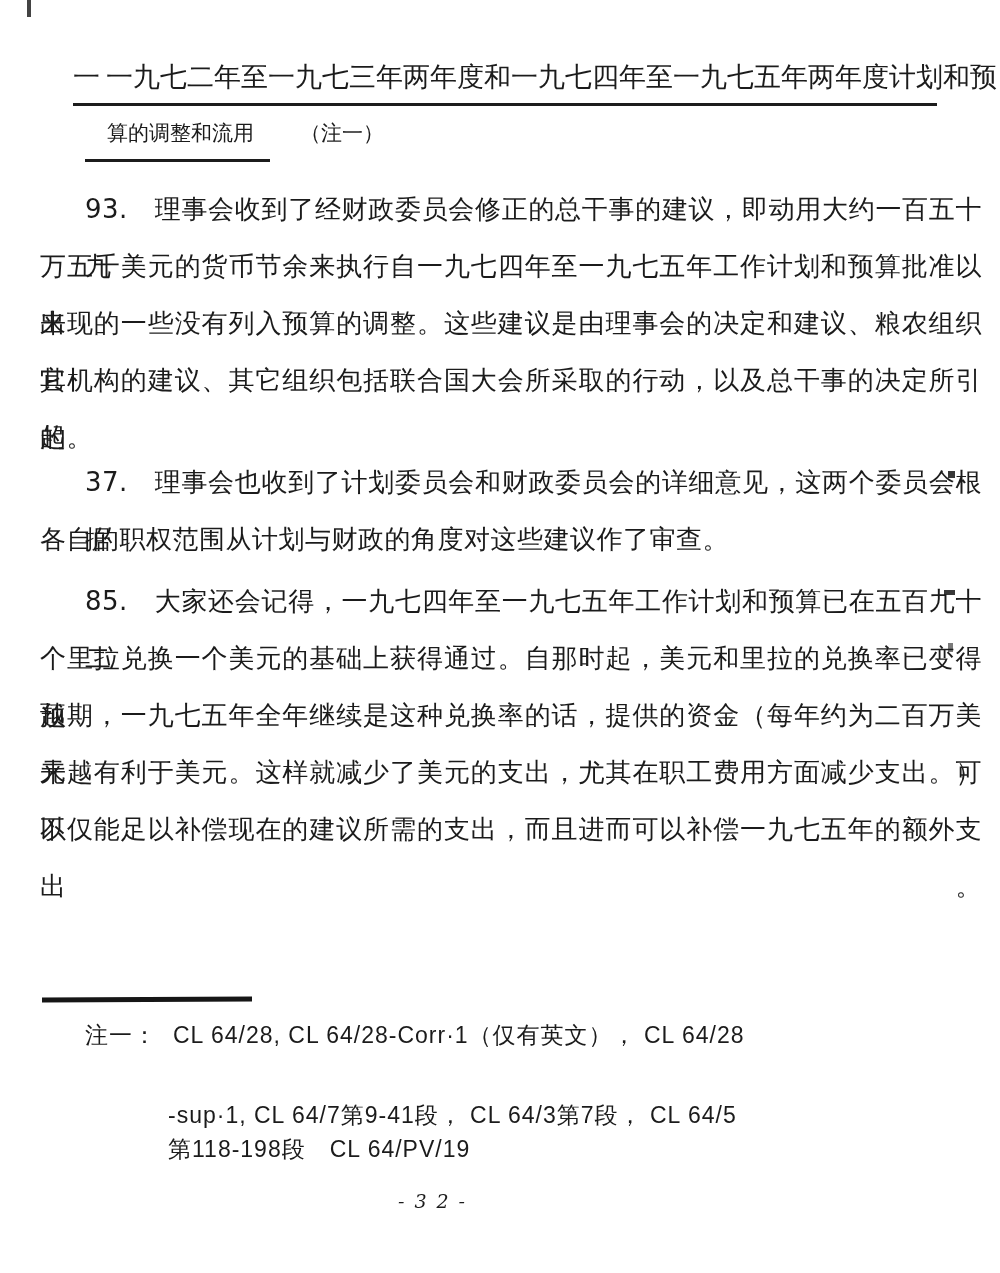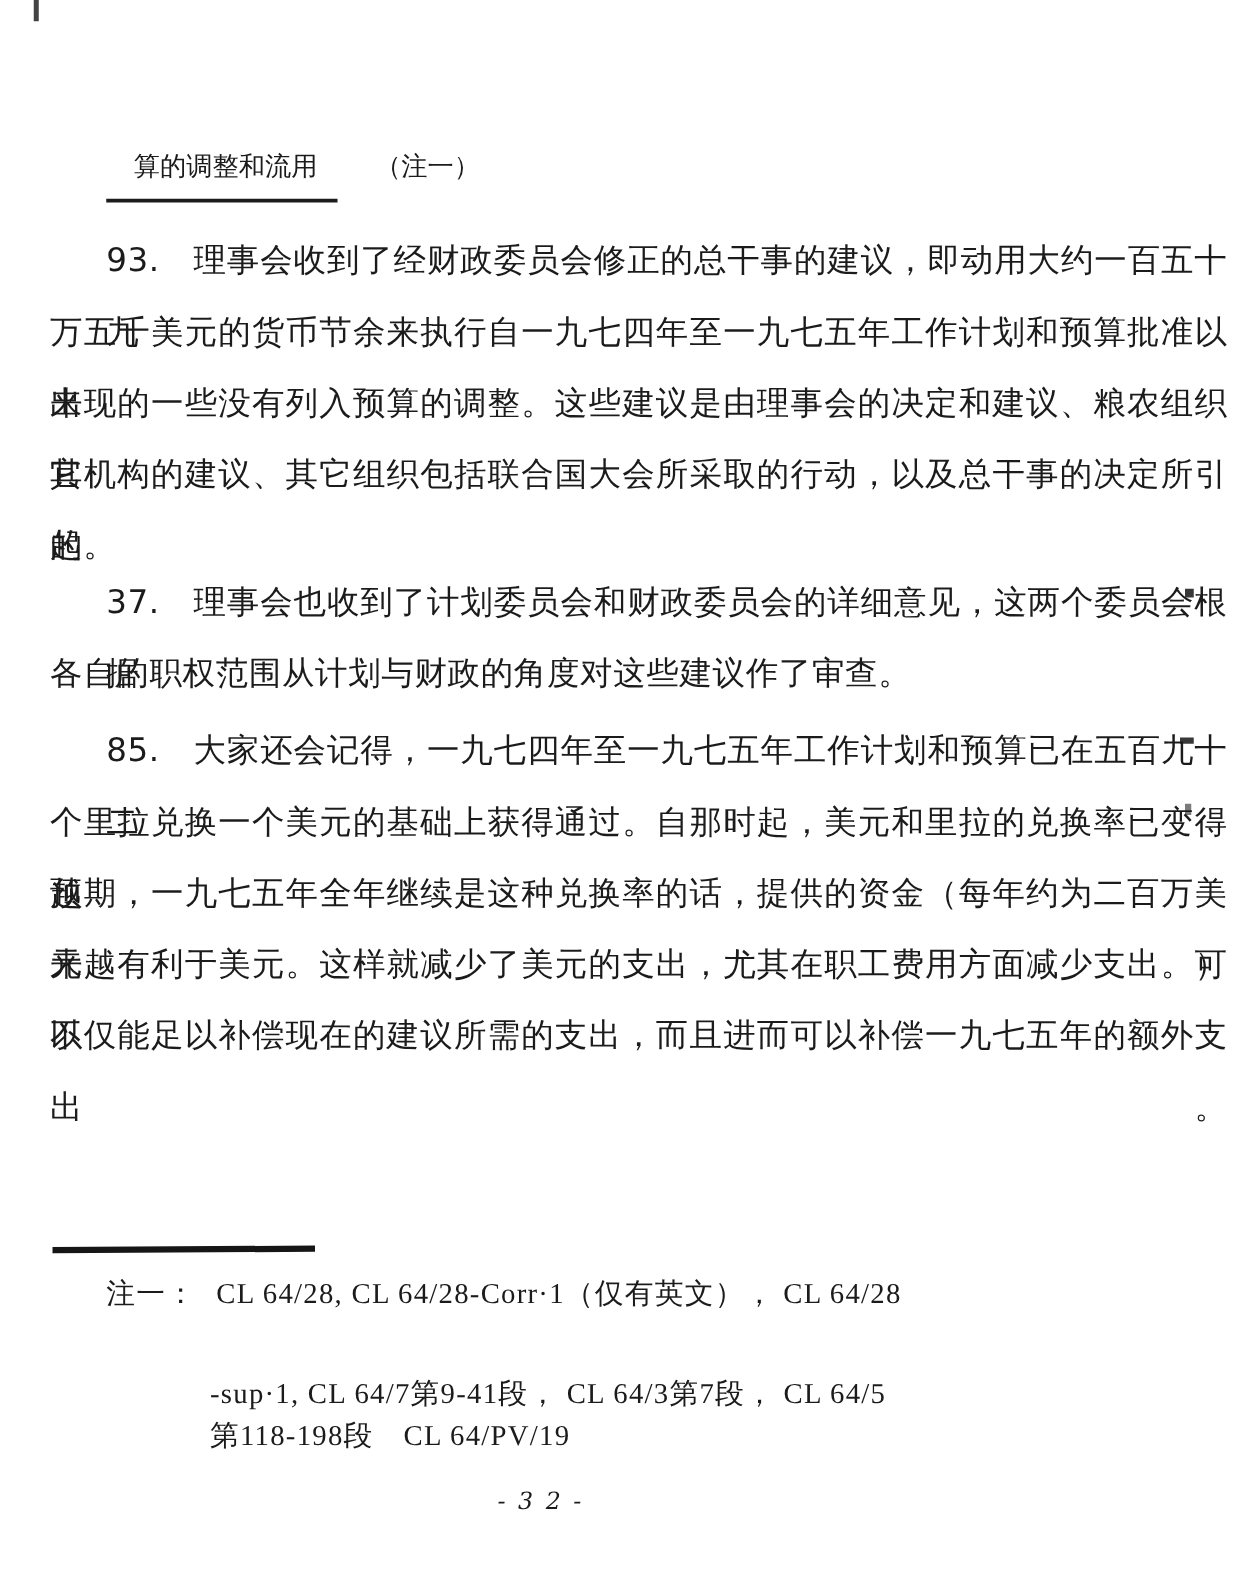"一 一九七二年至一九七三年两年度和一九七四年至一九七五年两年度计划和预" div.heading-line1 { html: none -> <div> <span>一</span><span>一九七二年至一九七三年两年度和一九七四年至一九七五年两年度计划和预</span> </div> }
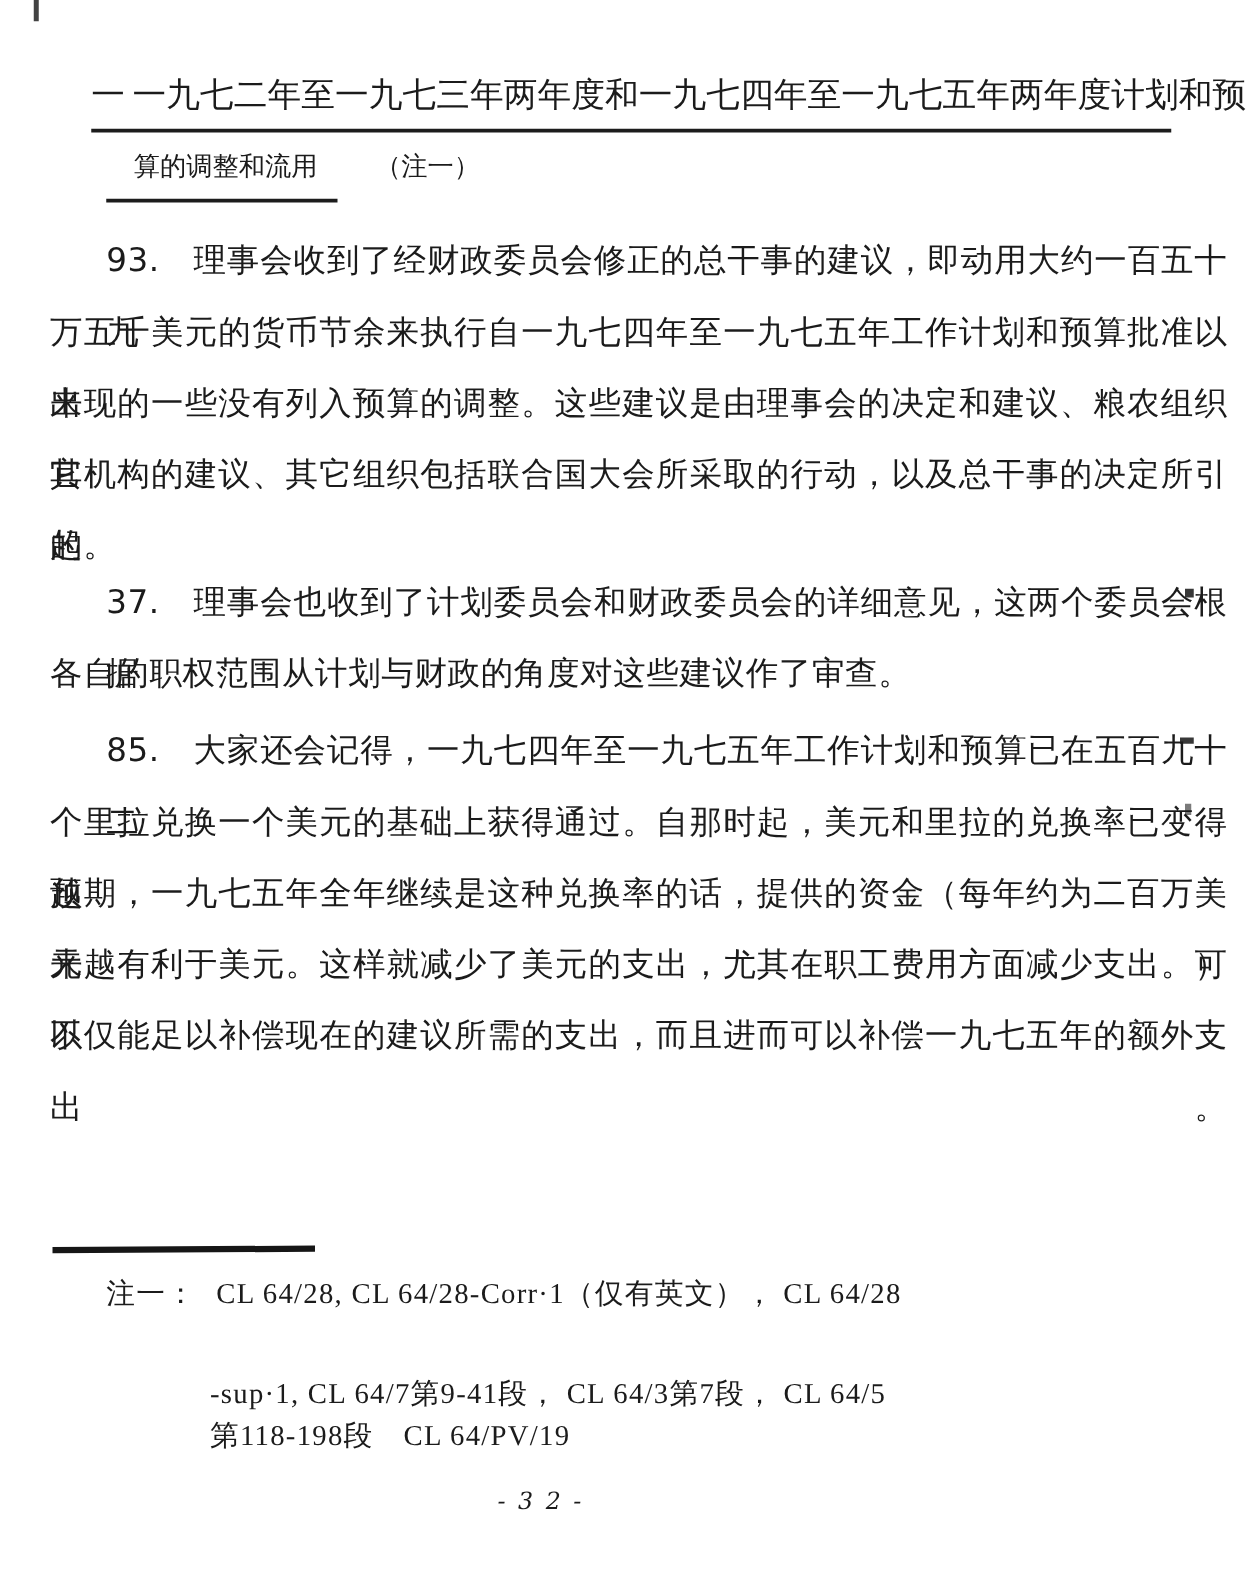"注一： CL 64/28, CL 64/28-Corr·1（仅有英文），" .fn-line { font-family: Liberation Serif, serif -> Liberation Sans, sans-serif }
